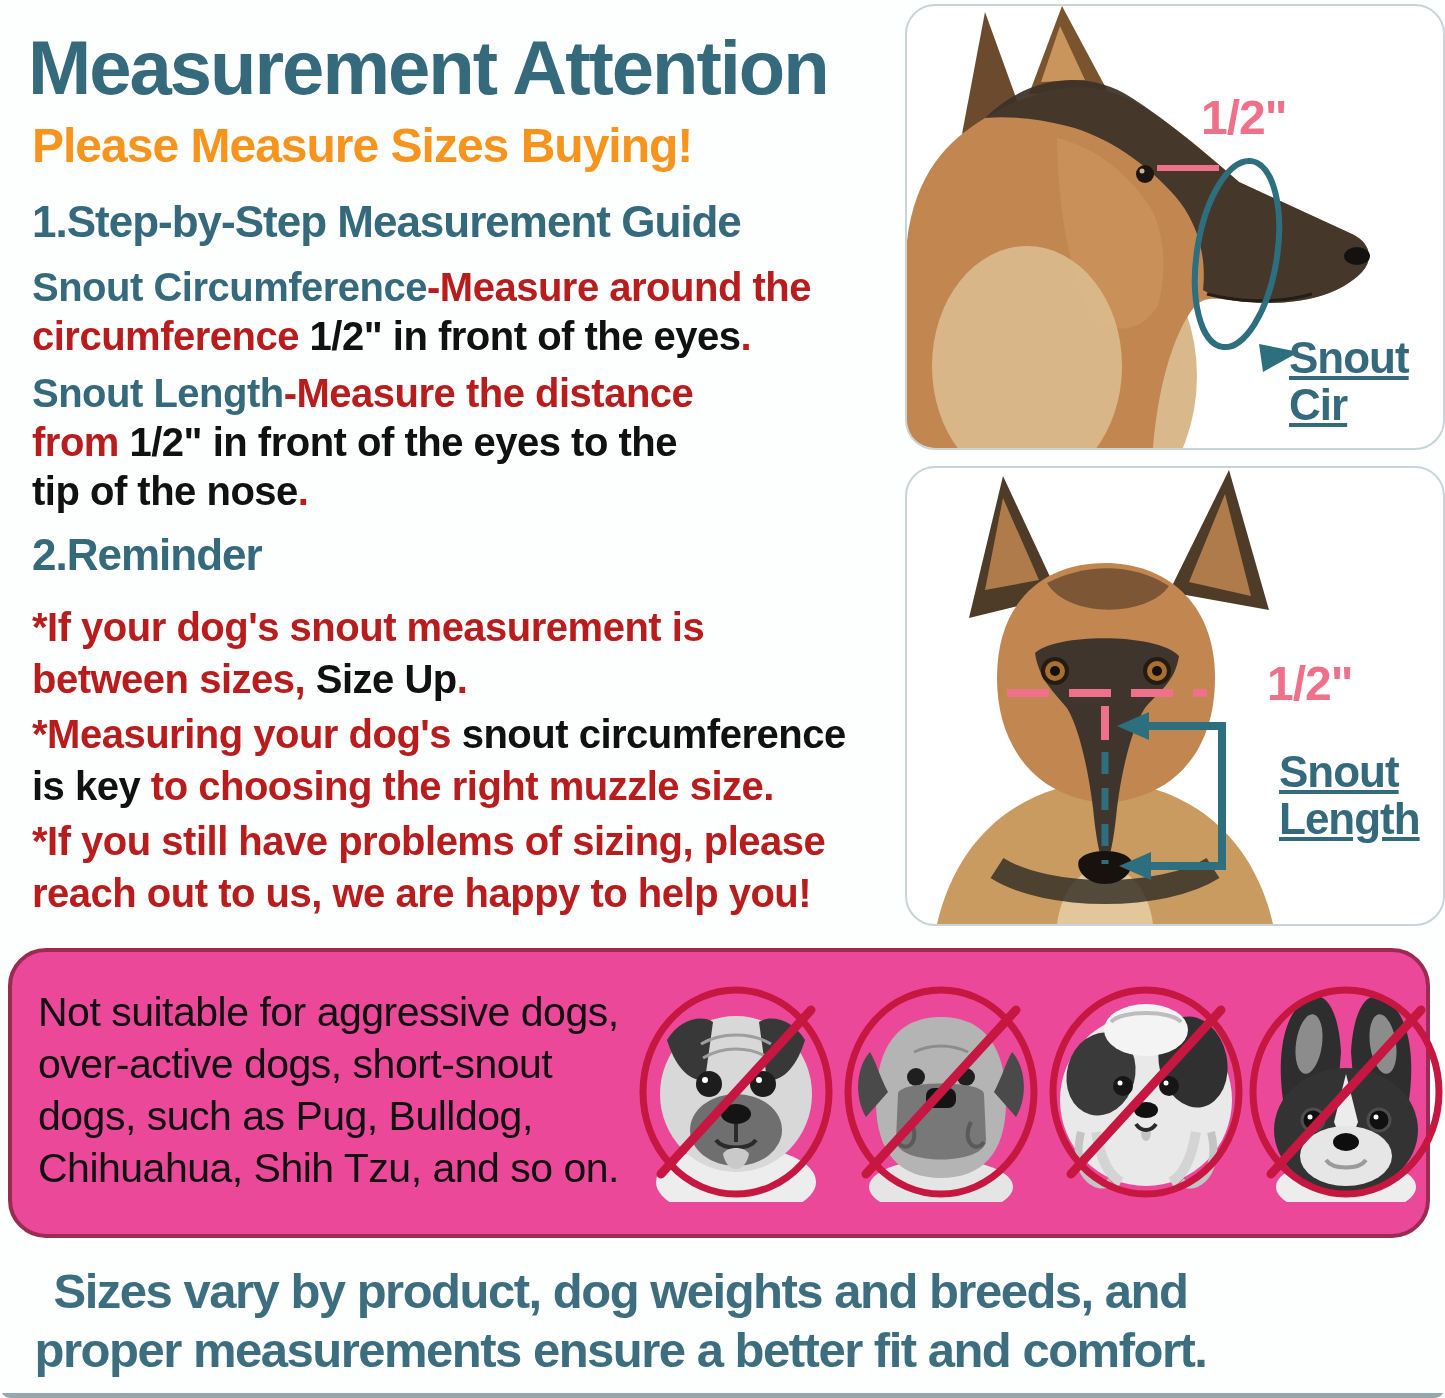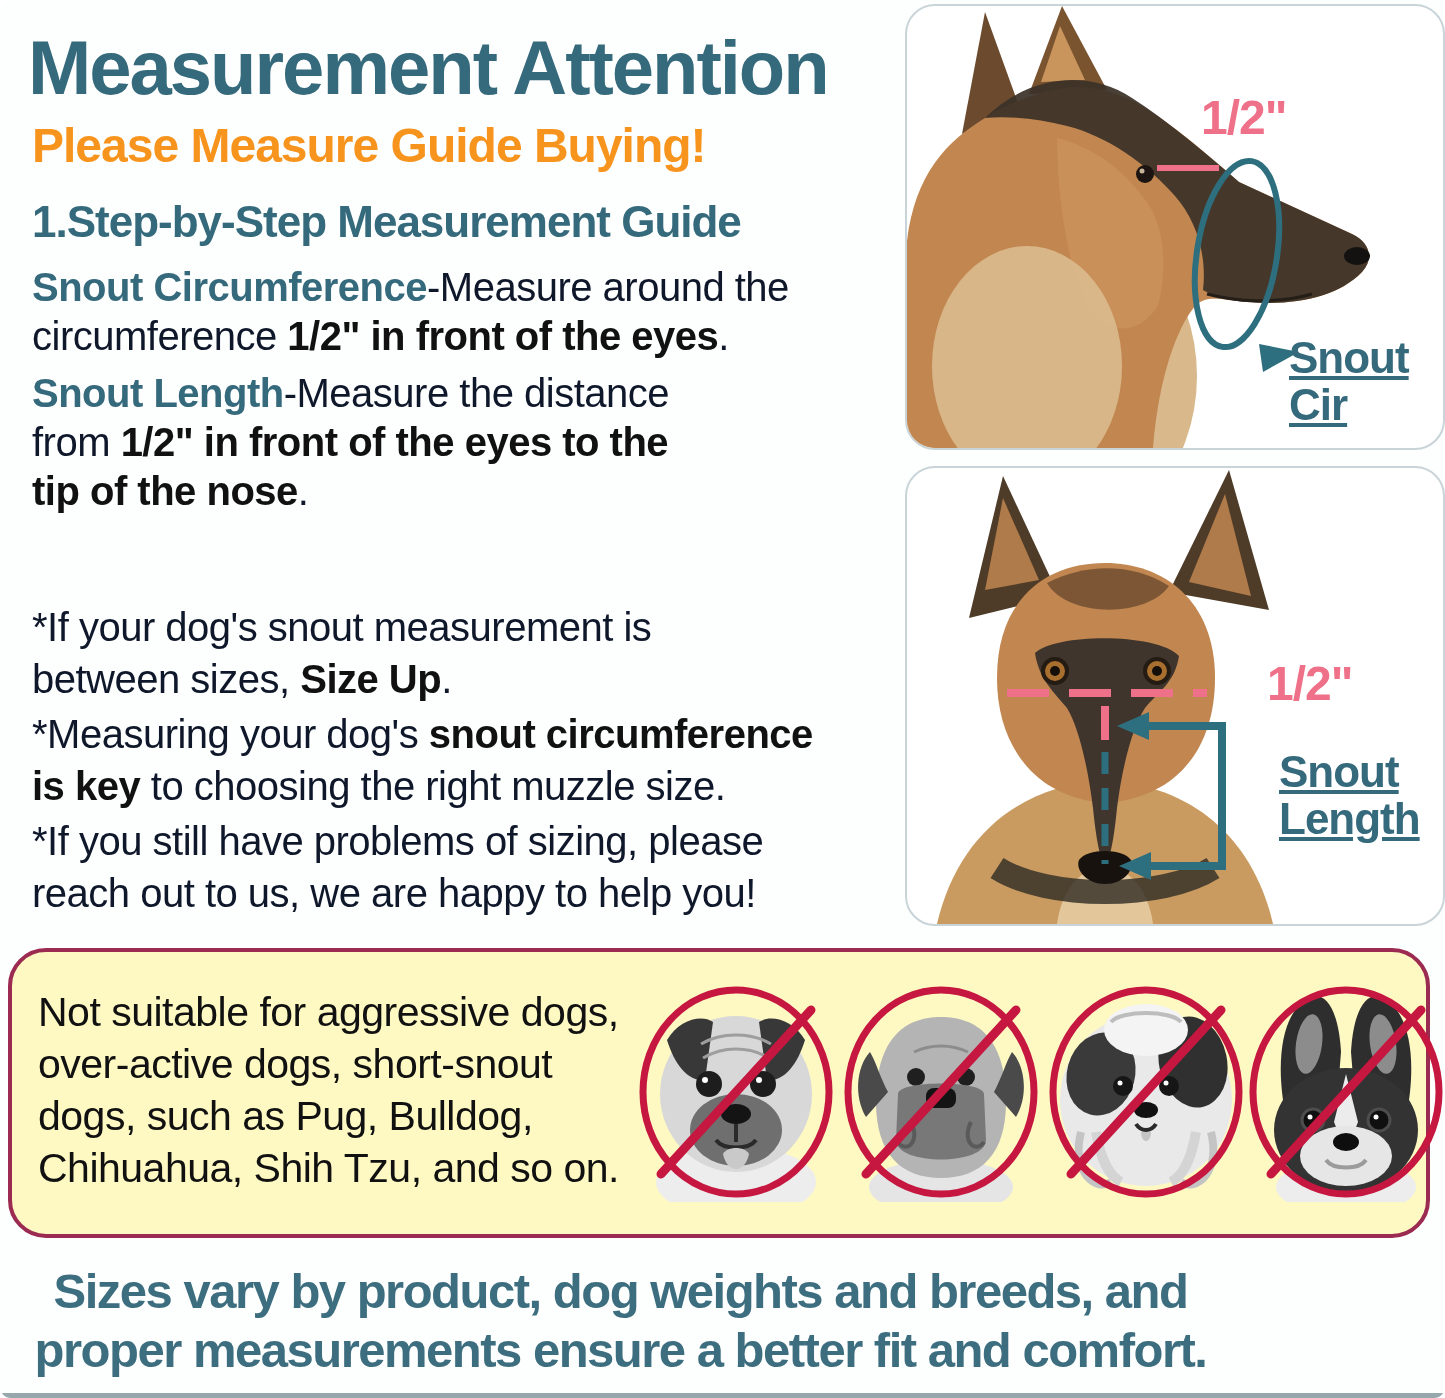"Please Measure Guide Buying!" div.subtitle { text: Guide -> Sizes }
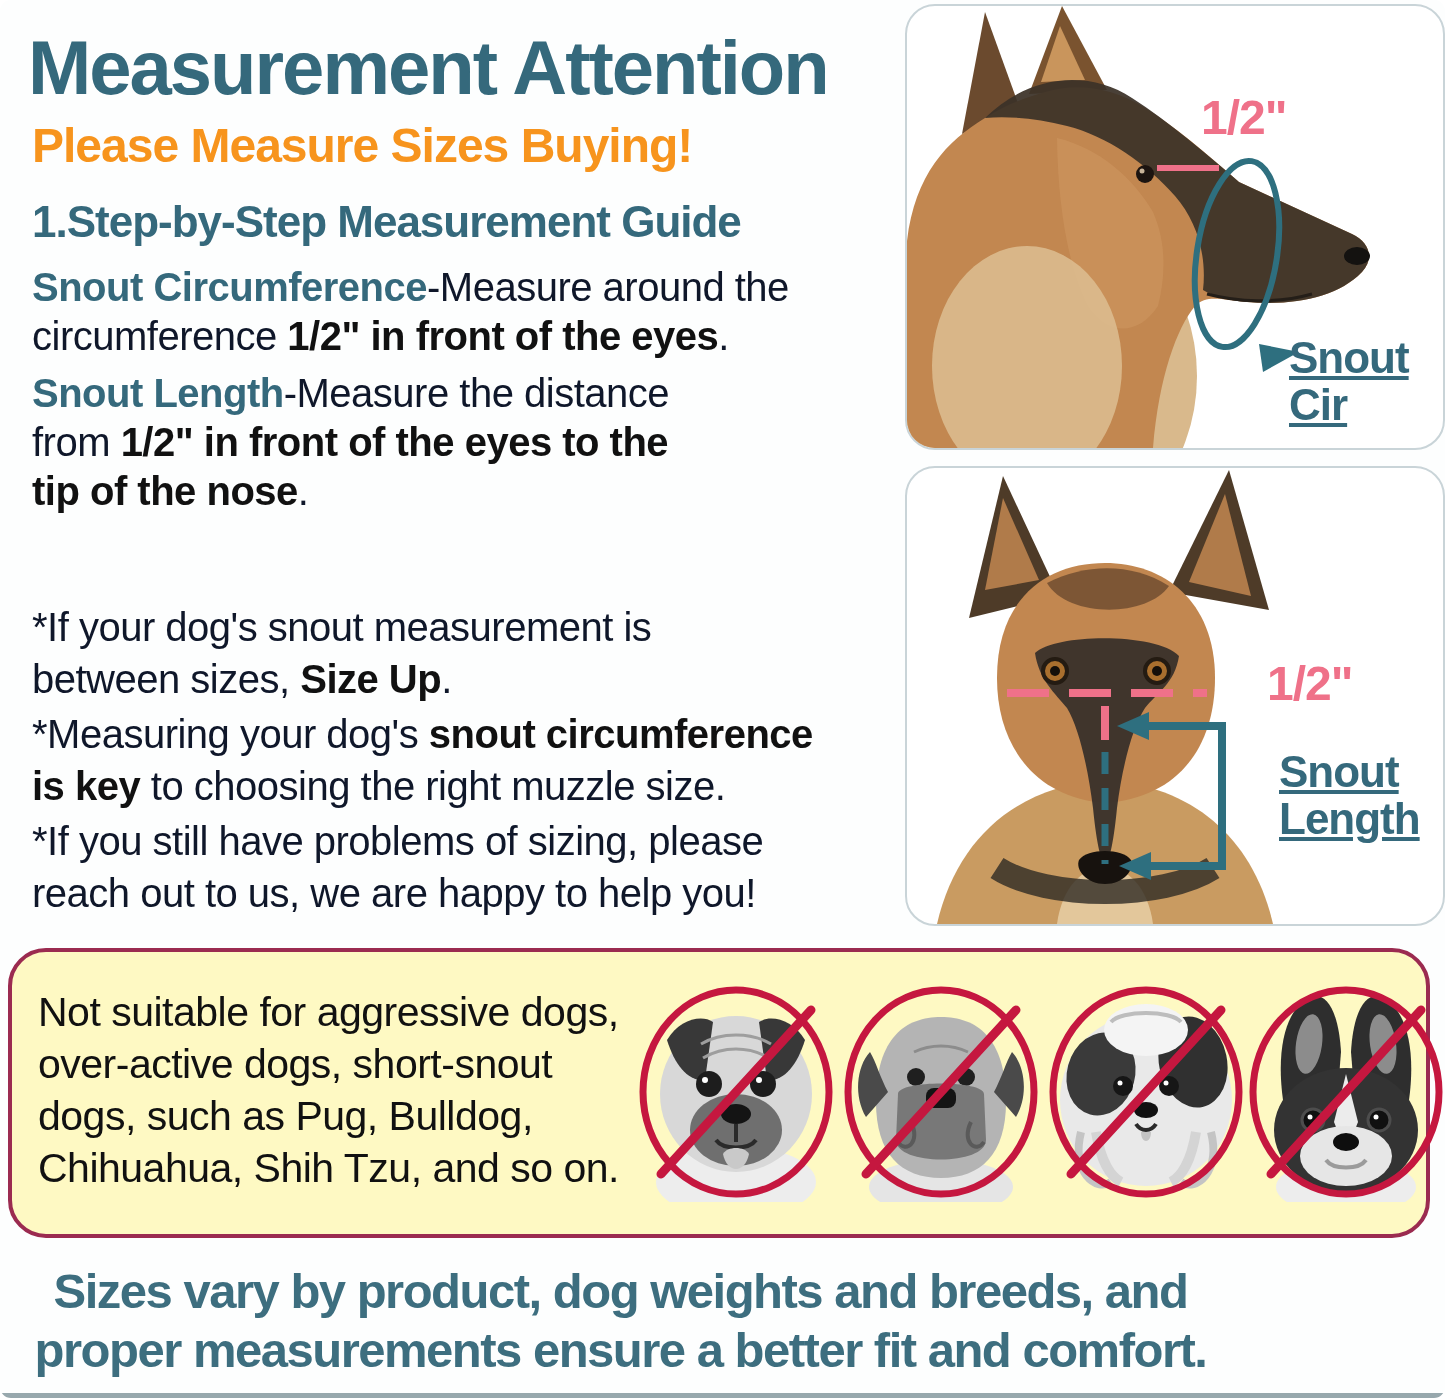"-Measure around the" .run-reg { color: #0f172a -> #b91c1c; font-weight: normal -> bold }
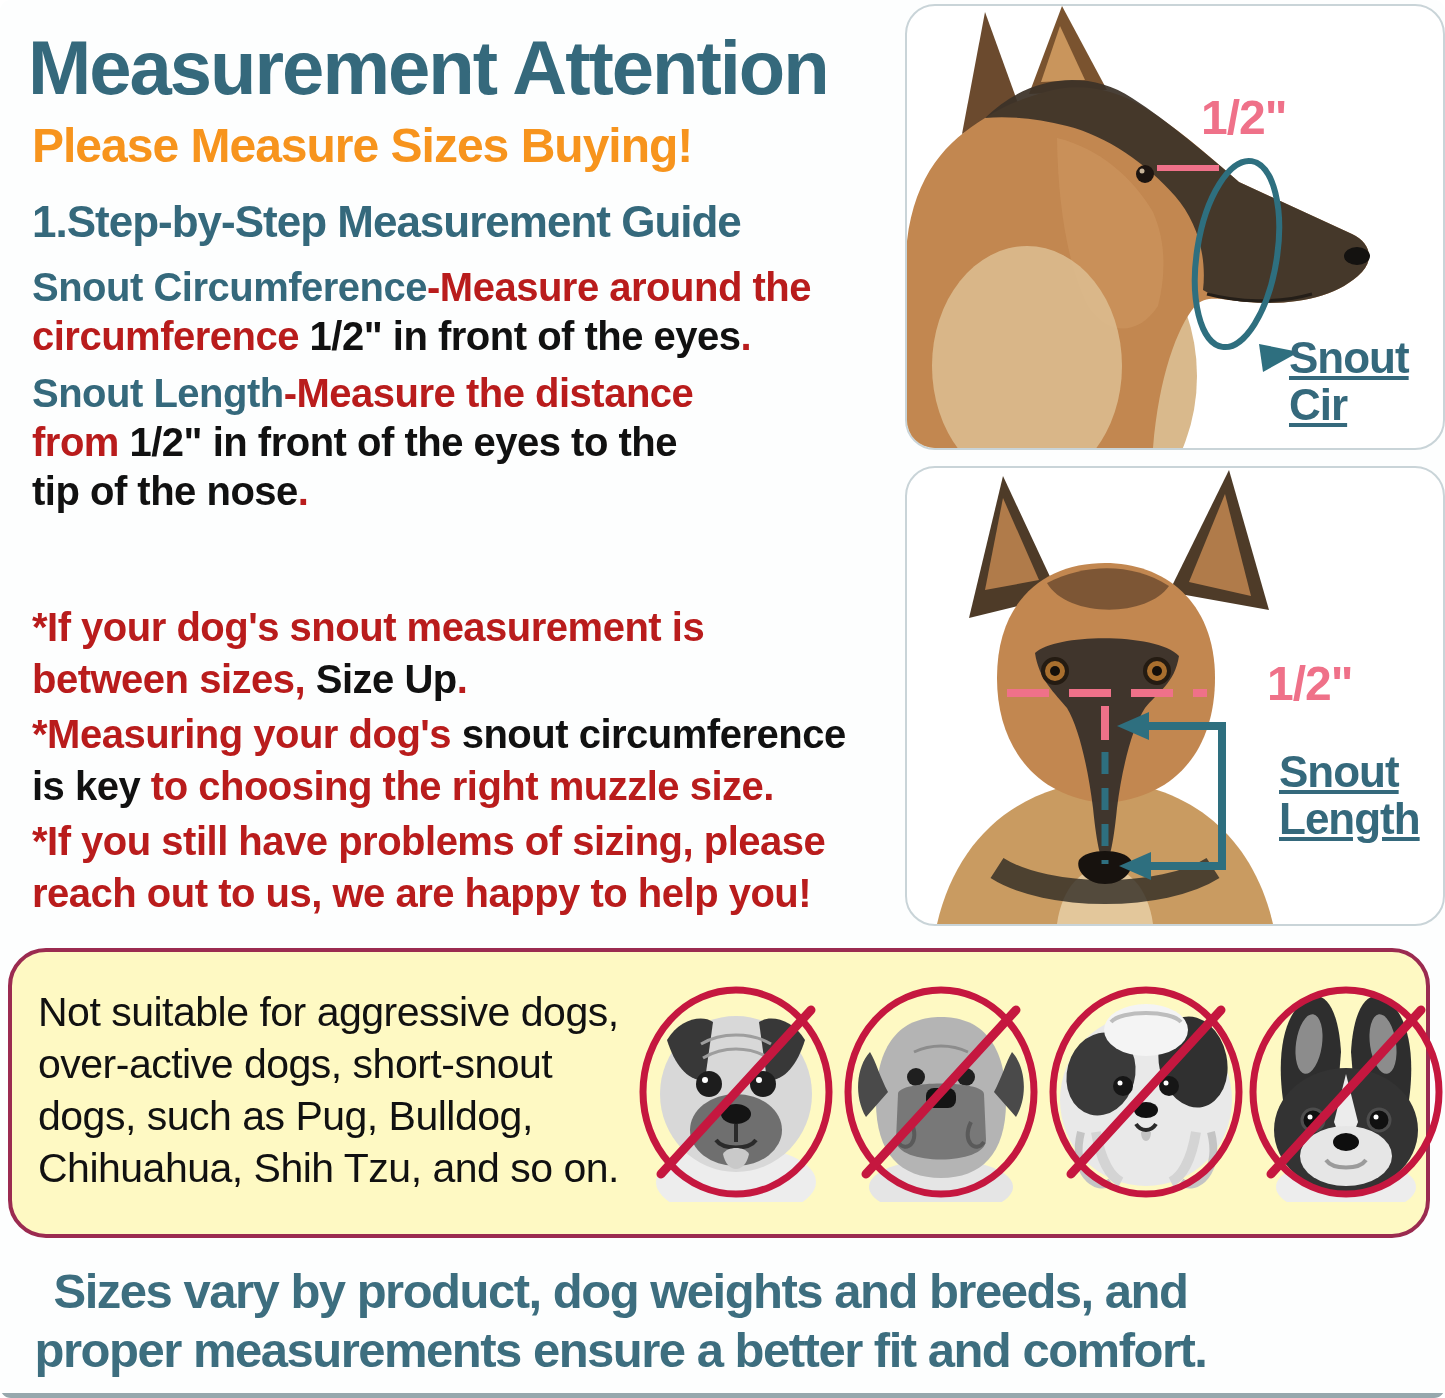"2.Reminder" div.section-heading { html: none -> <div>2.Reminder</div> }
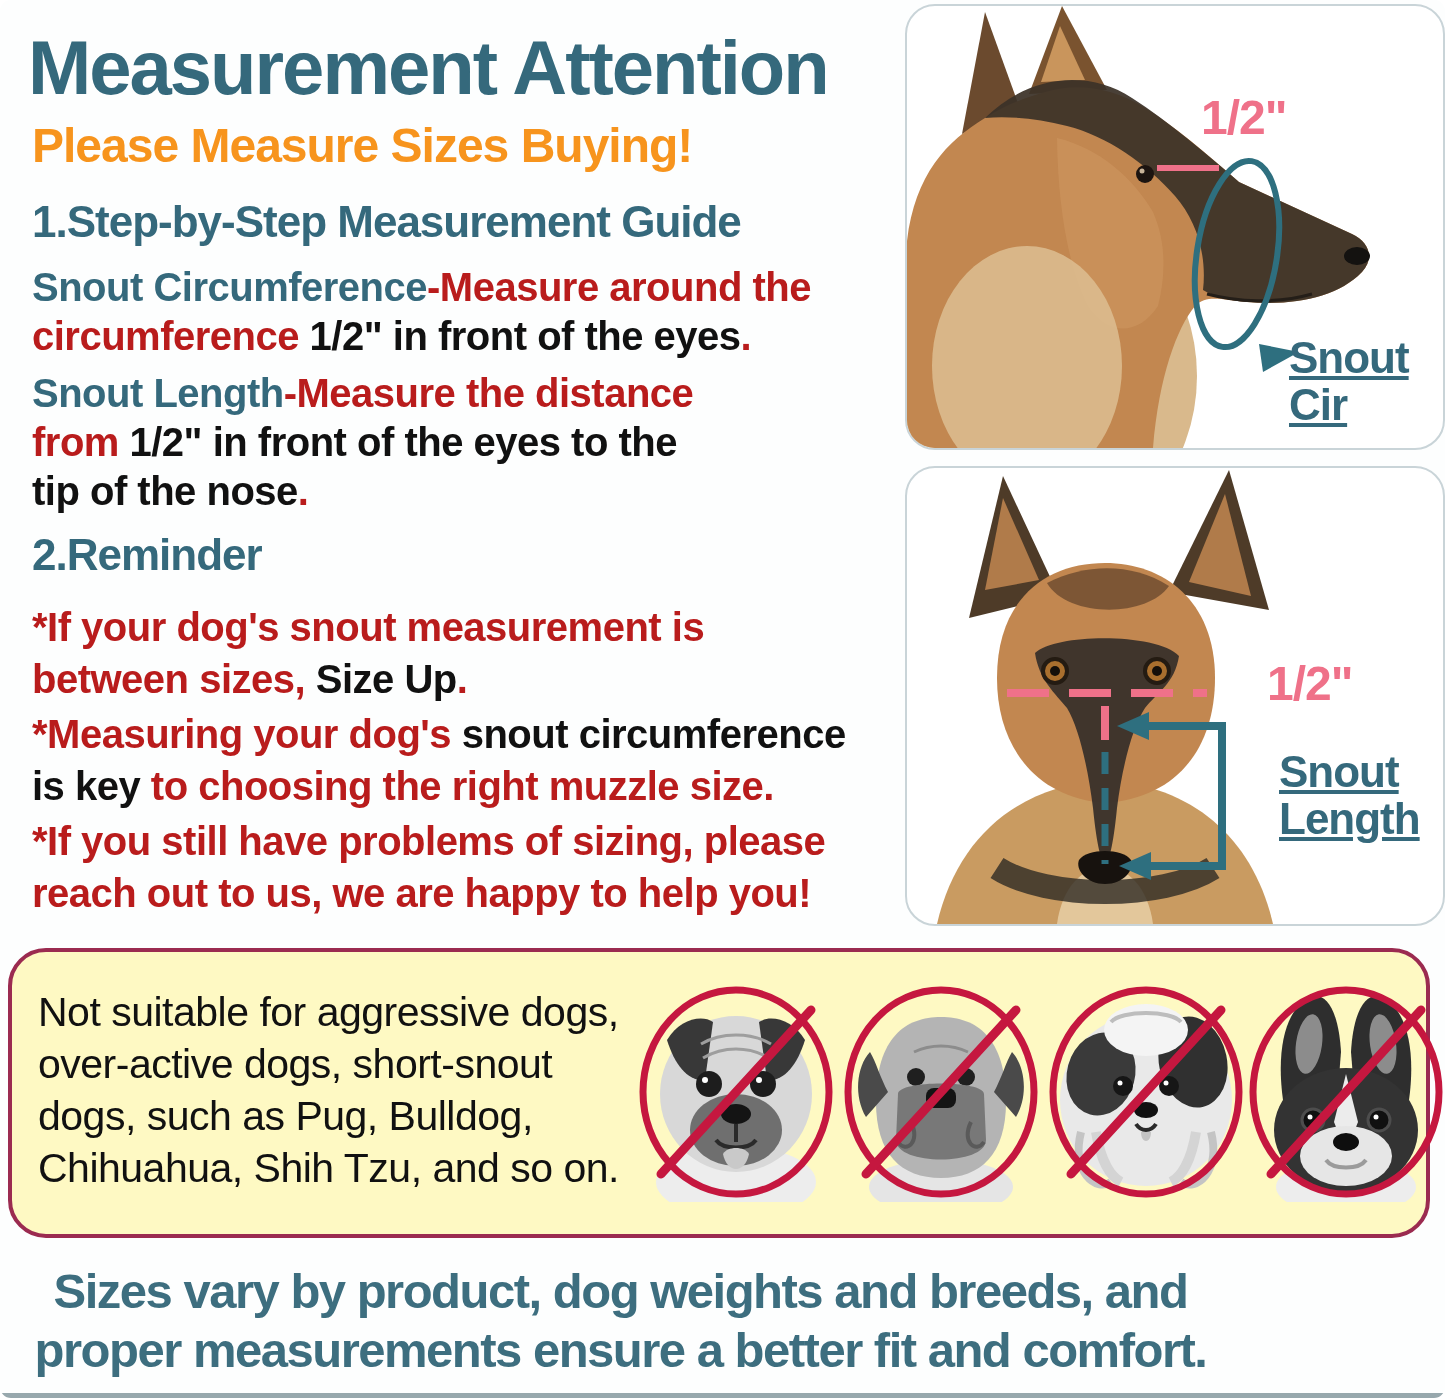"Not suitable for aggressive dogs," .warning-box { background: #fef9c3 -> #ec4899 }
